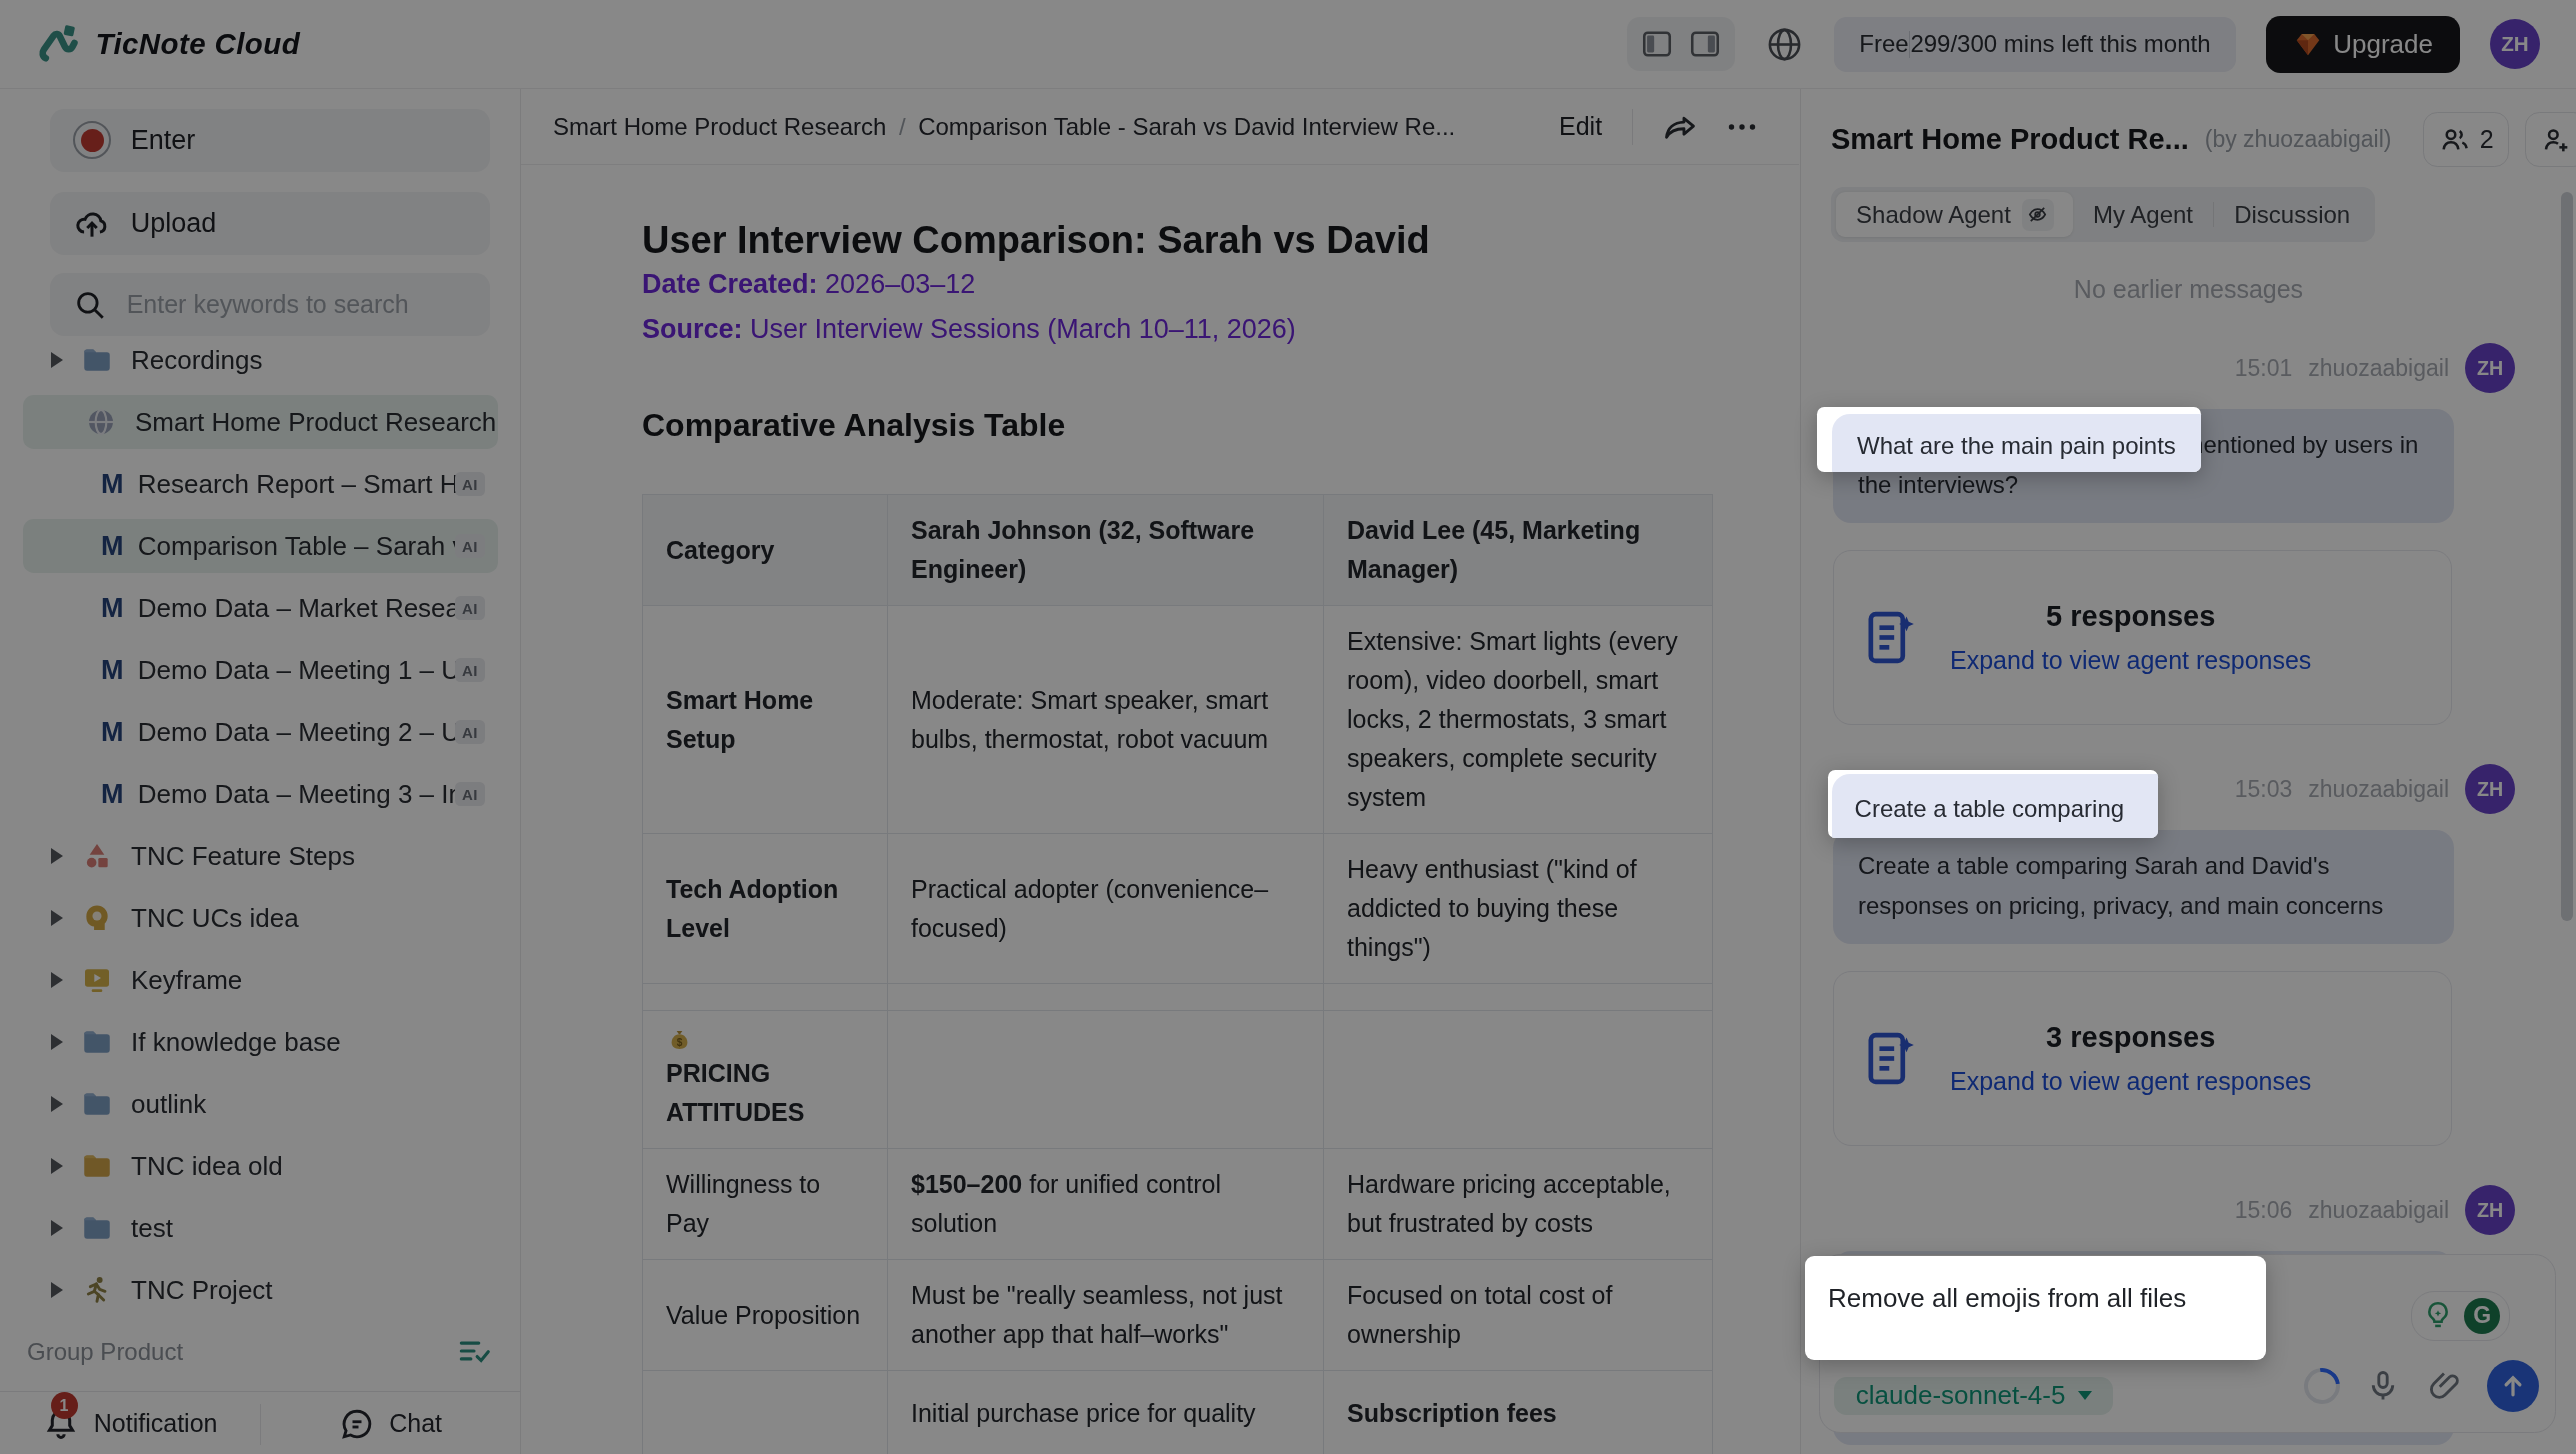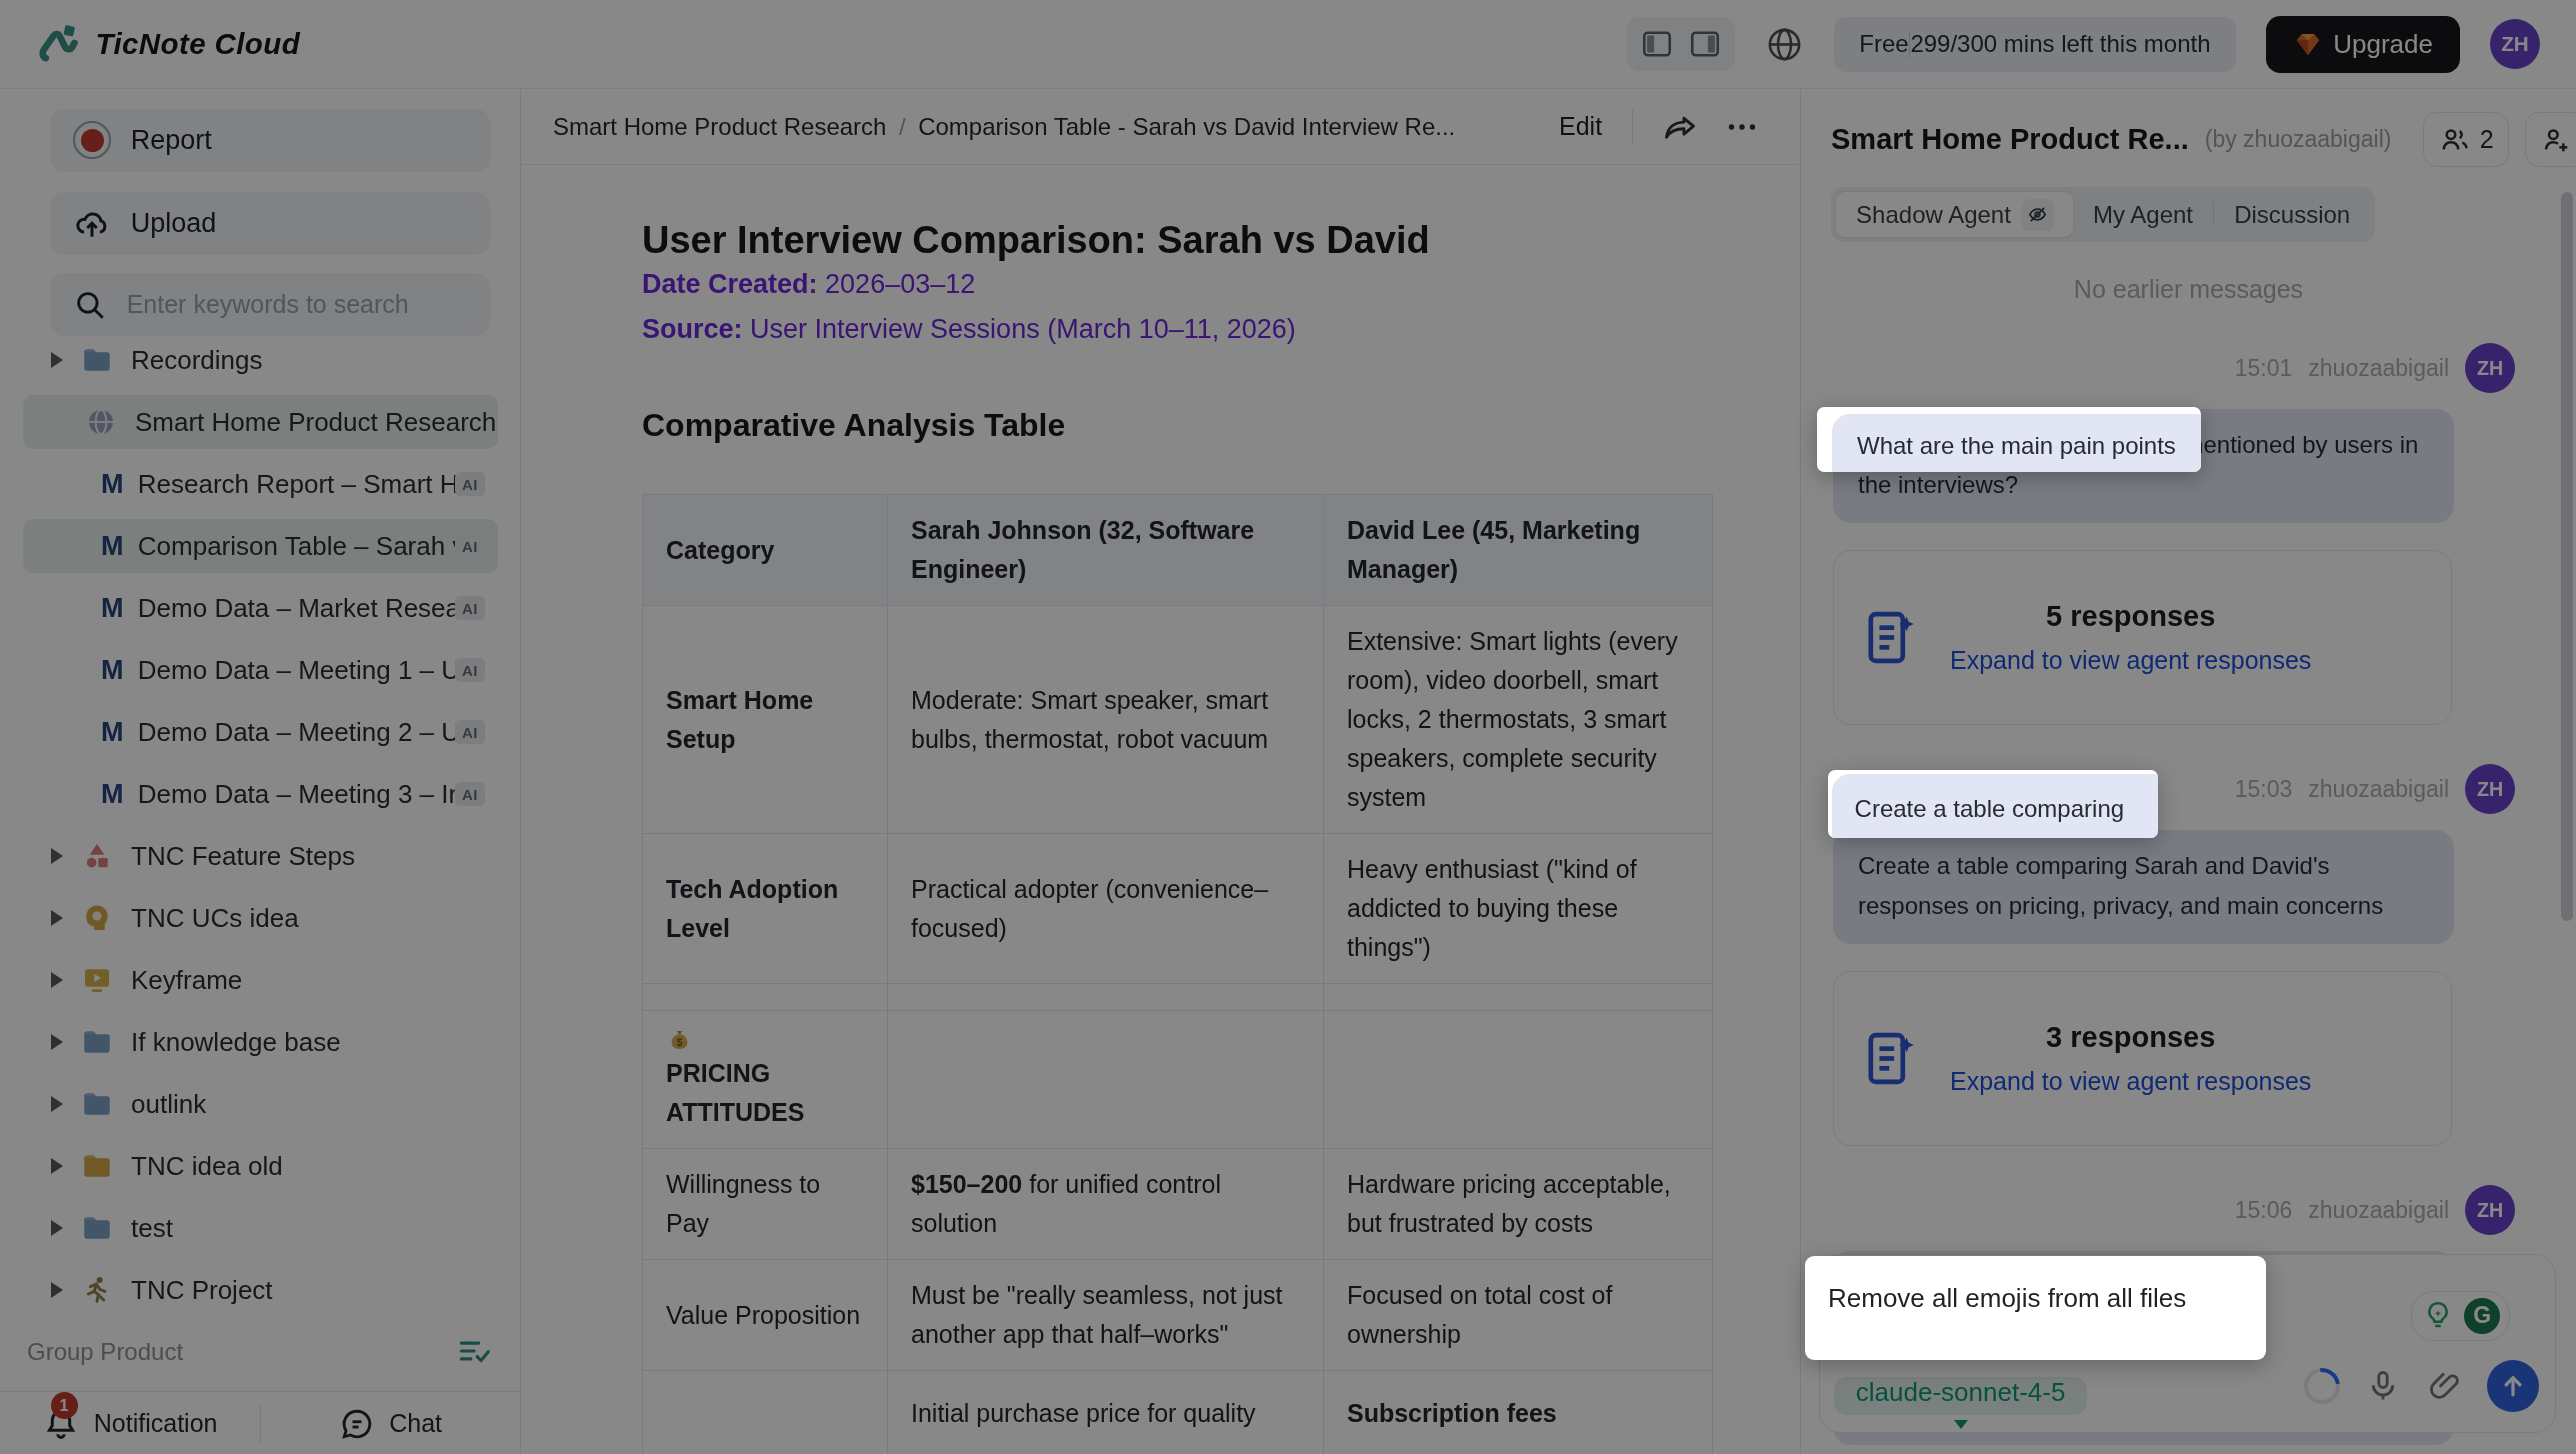"Report" span { text: Report -> Enter }
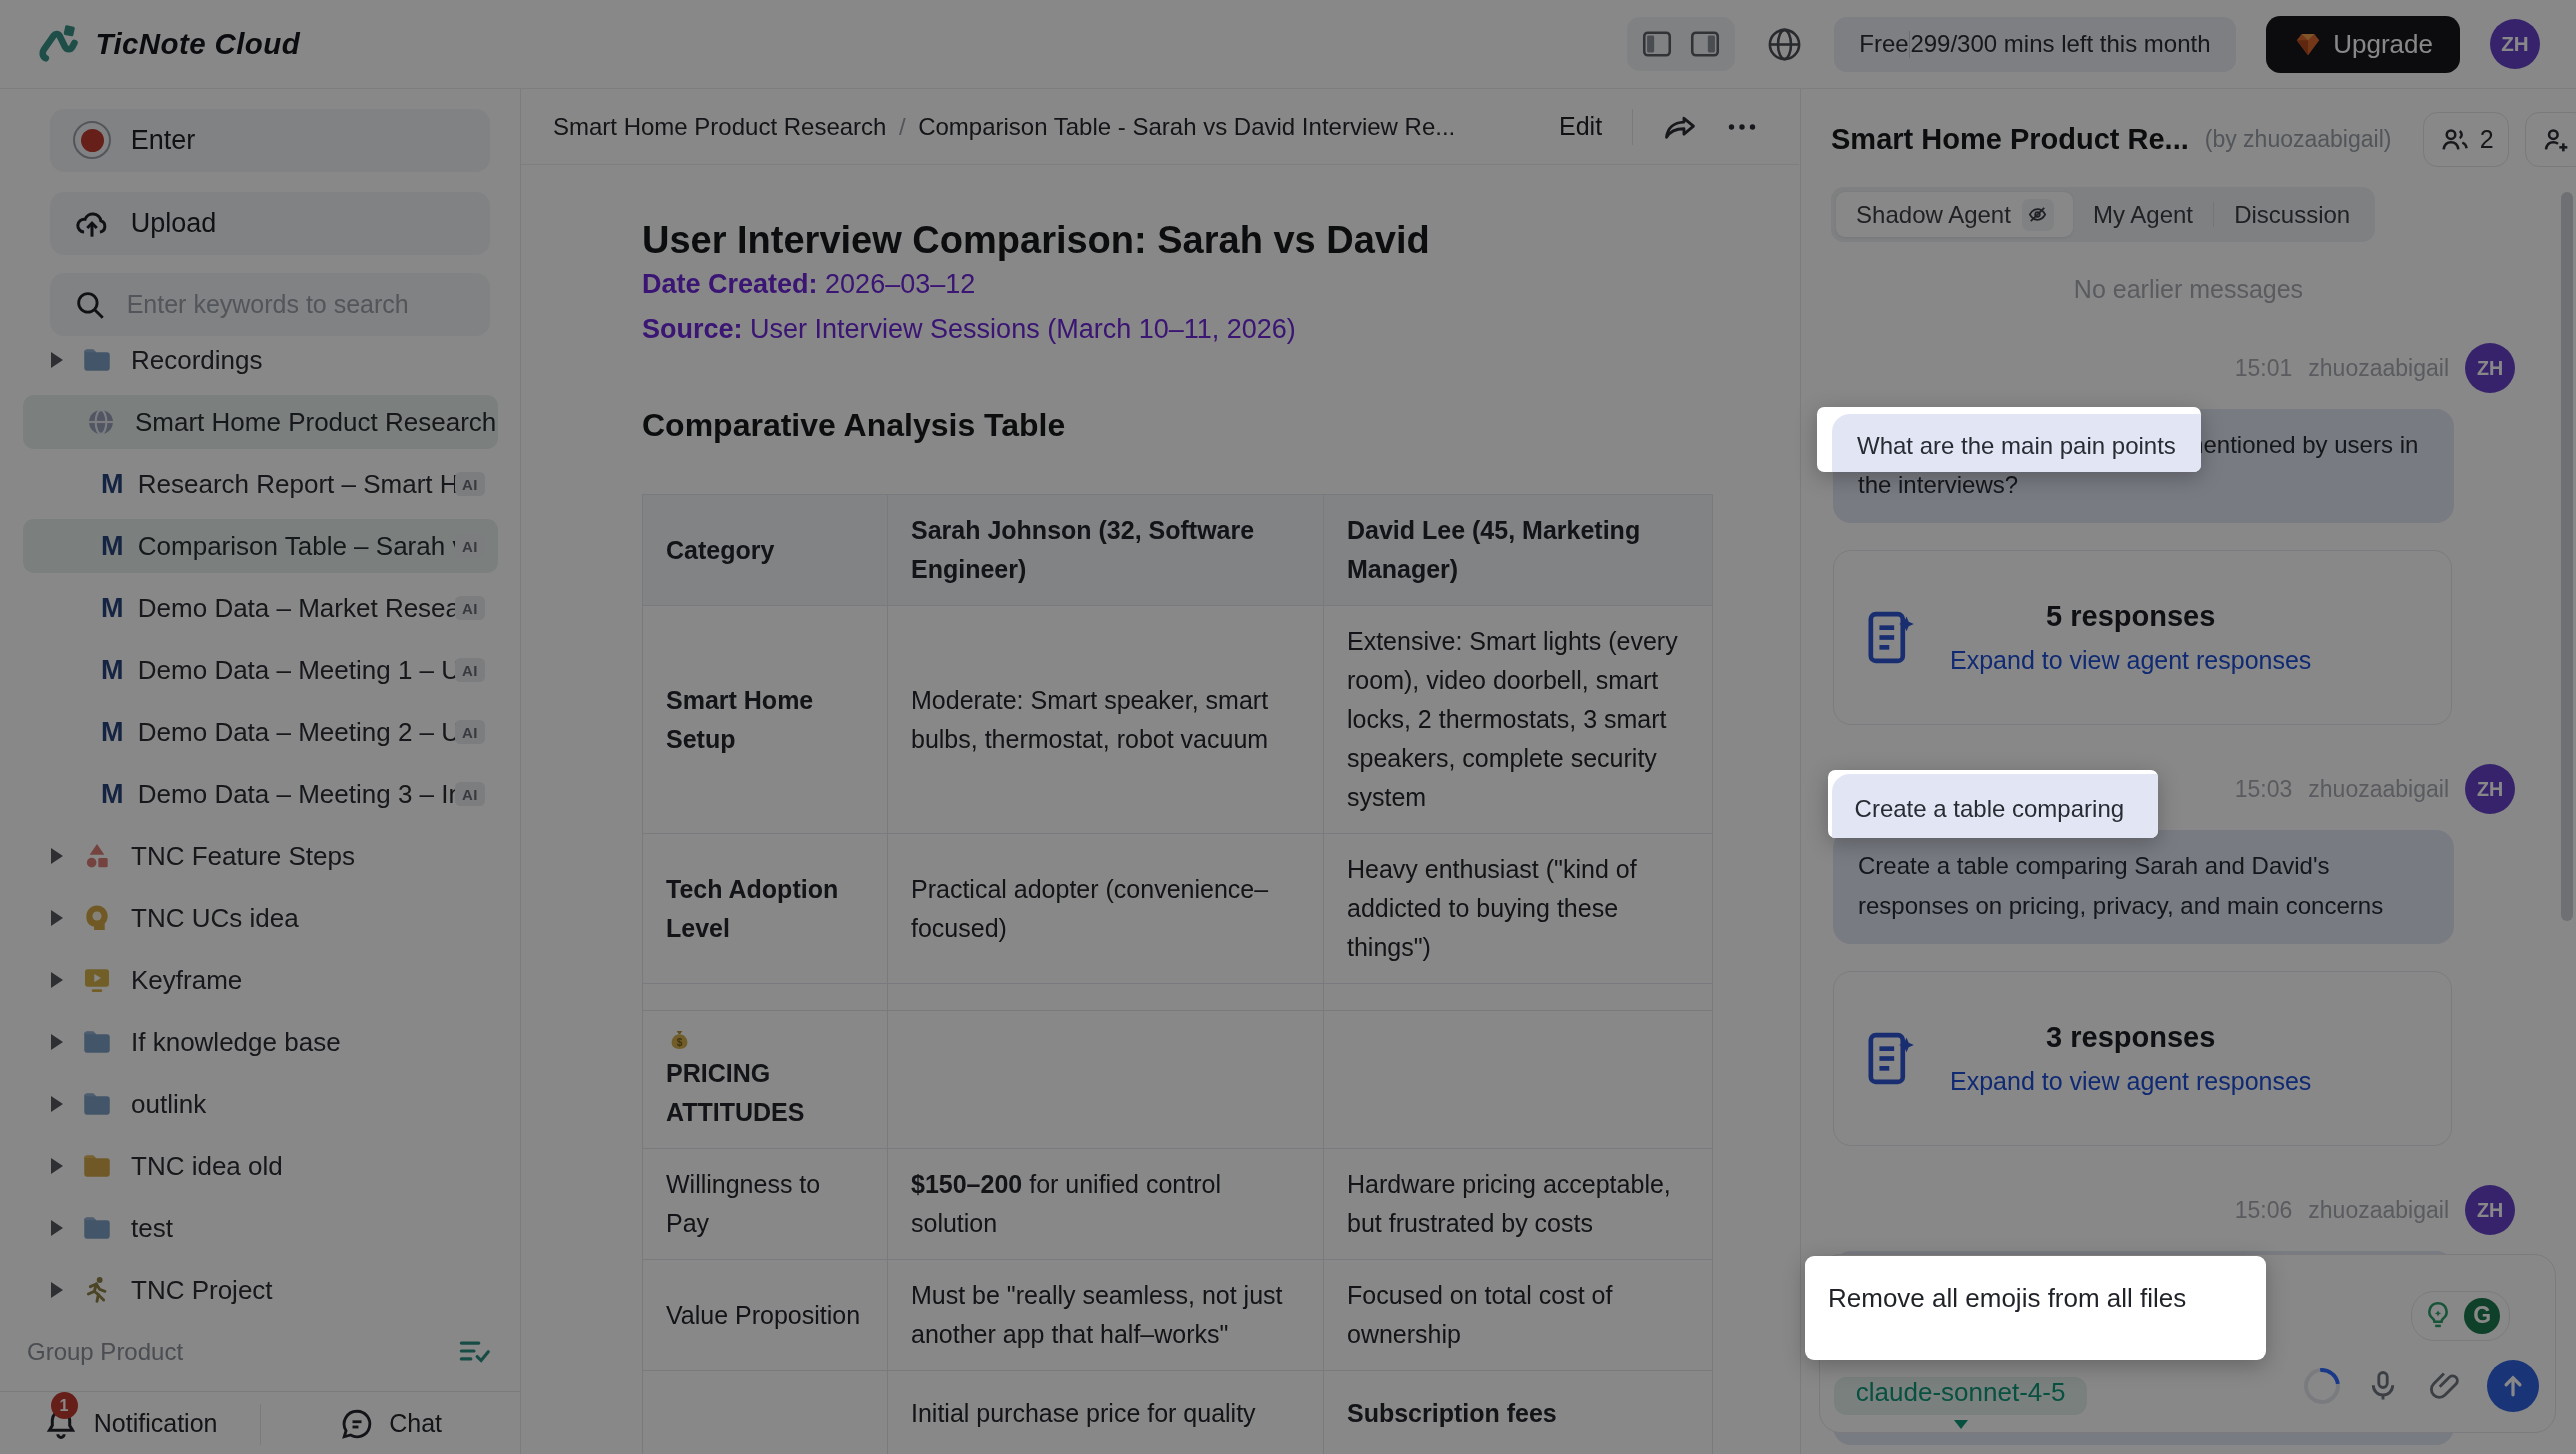"claude-sonnet-4-5" .model-pill { flex-direction: column -> none }
